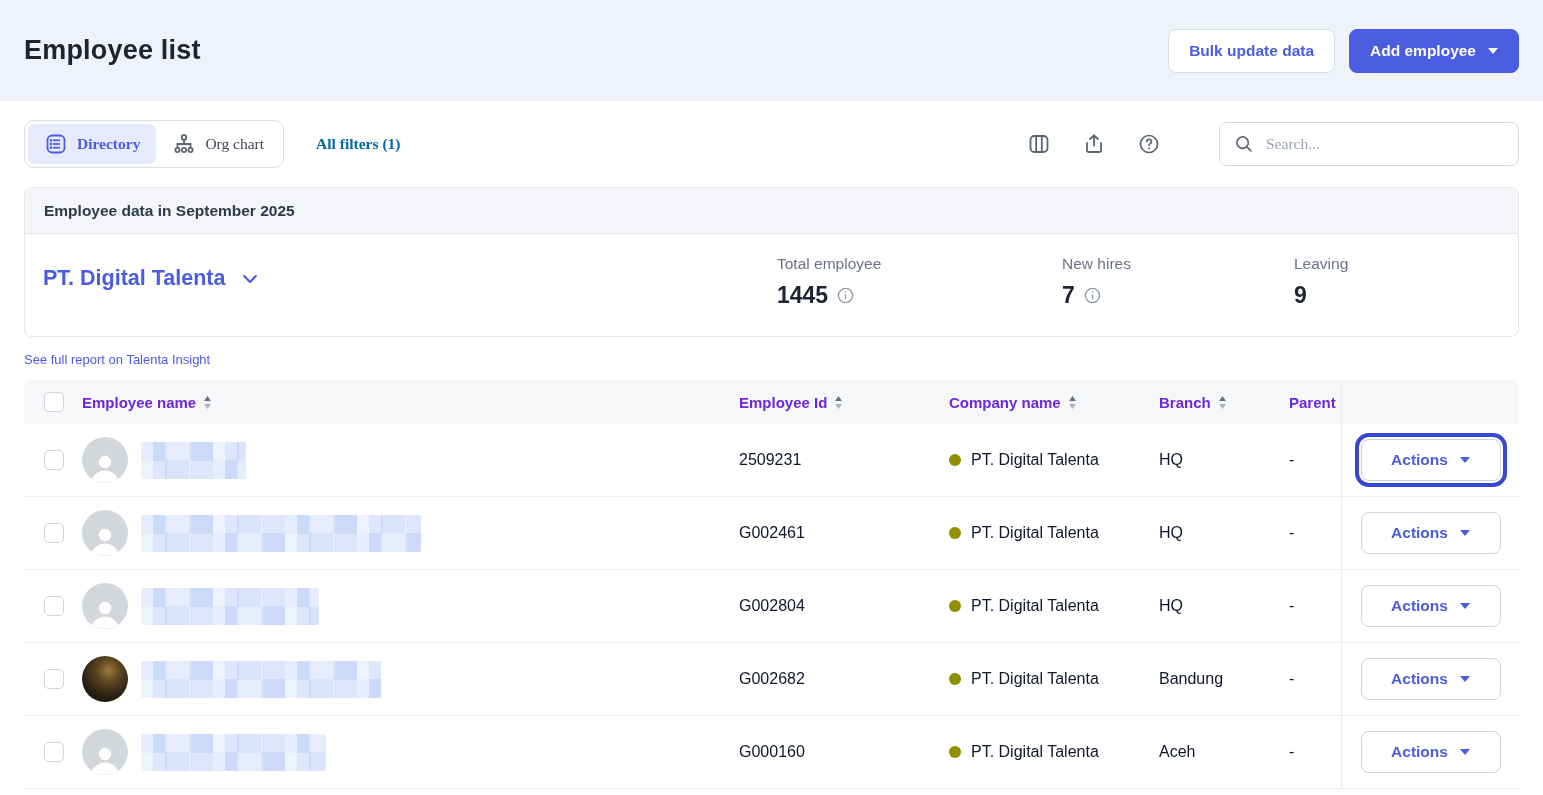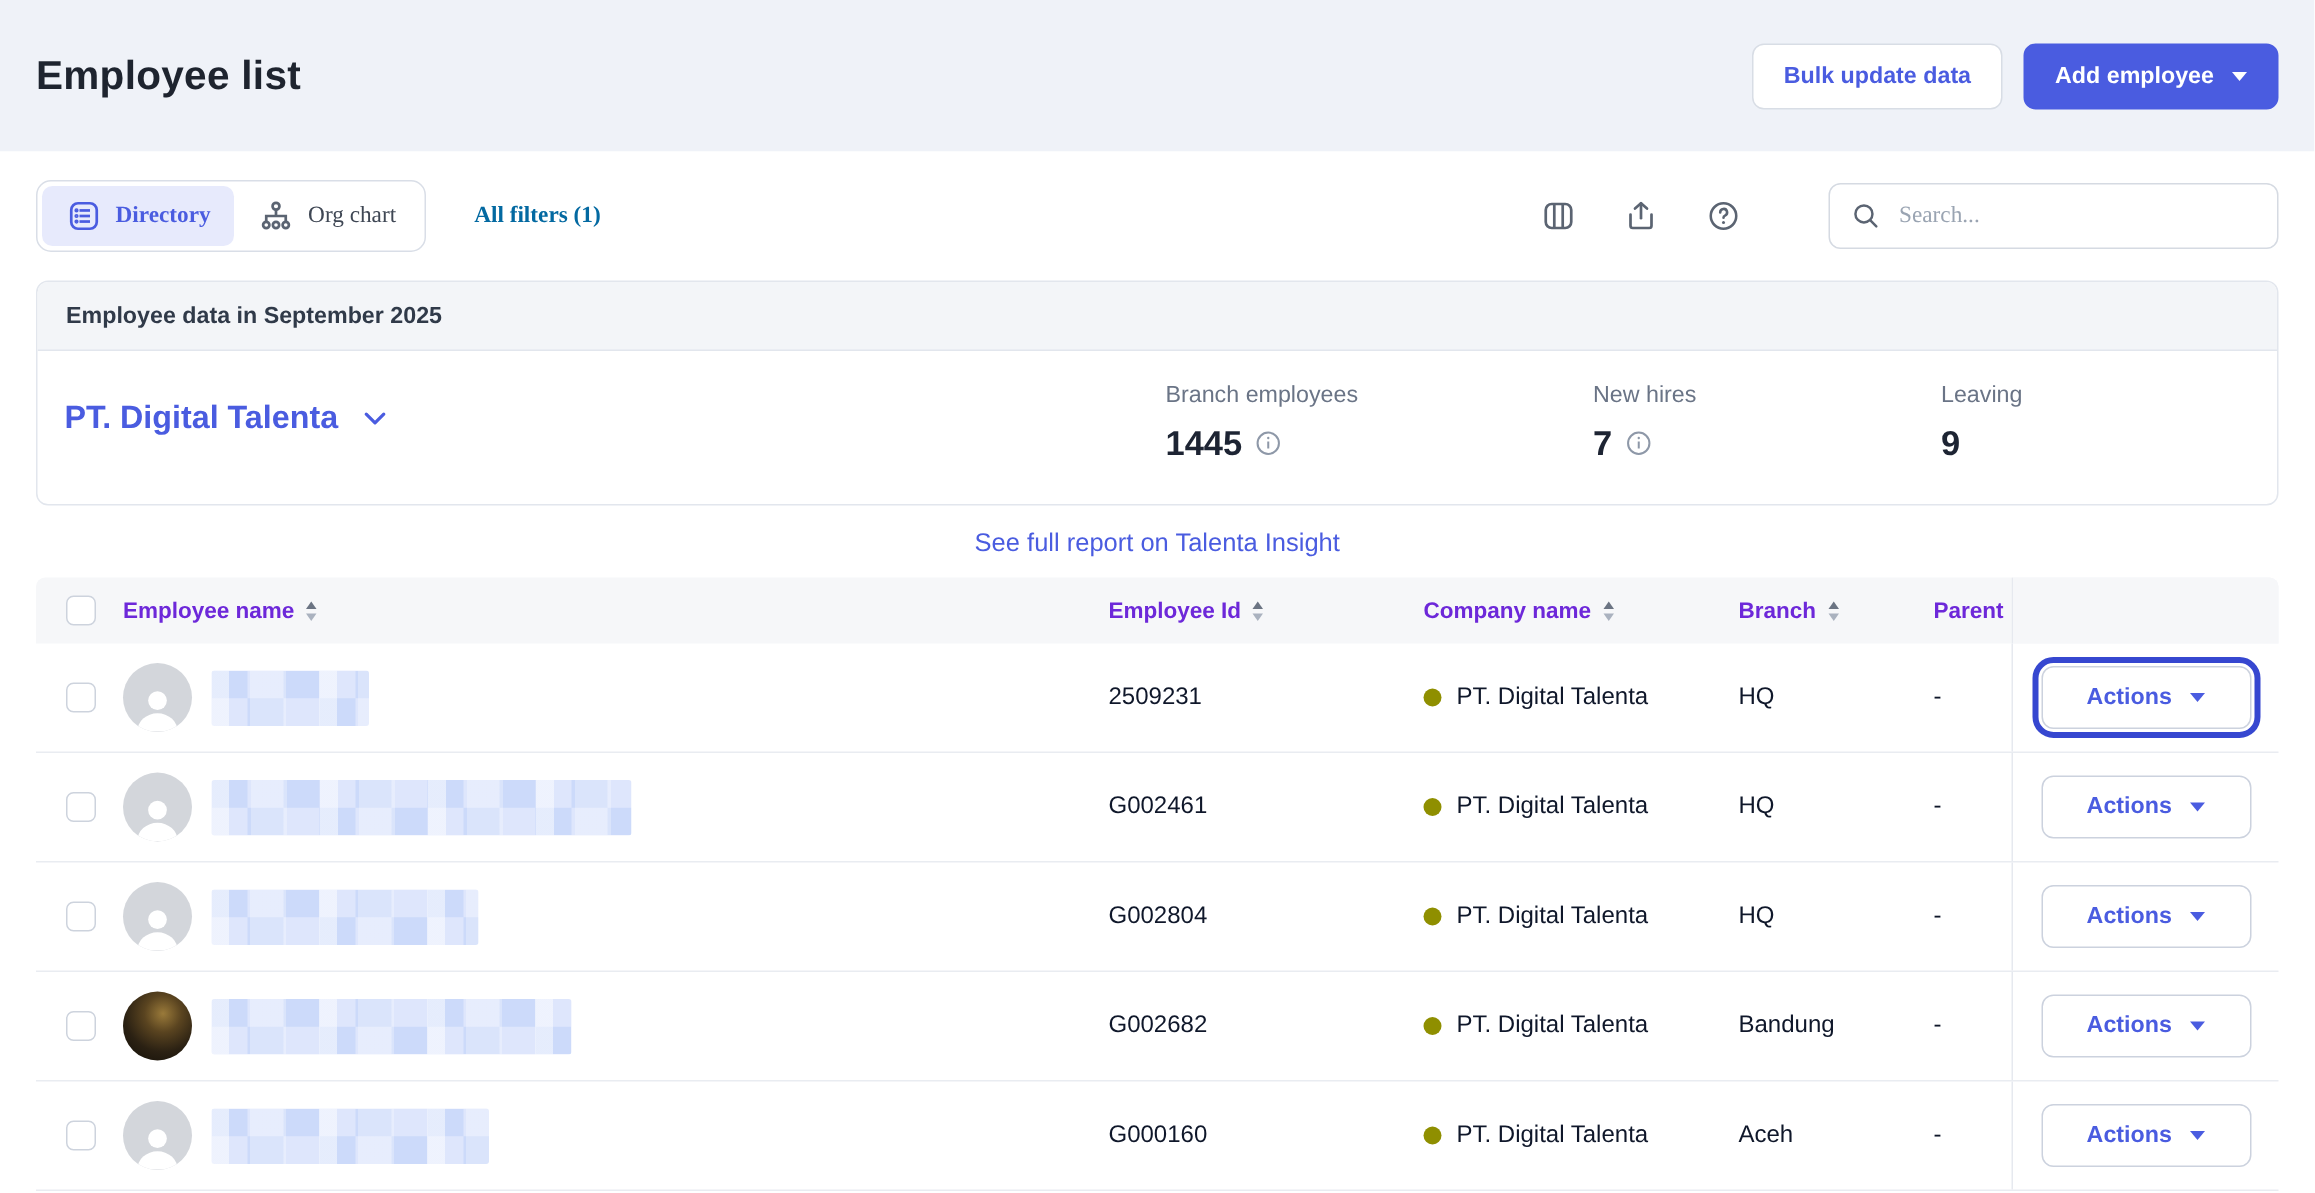"Branch employees" div.field-label { text: Branch employees -> Total employee }
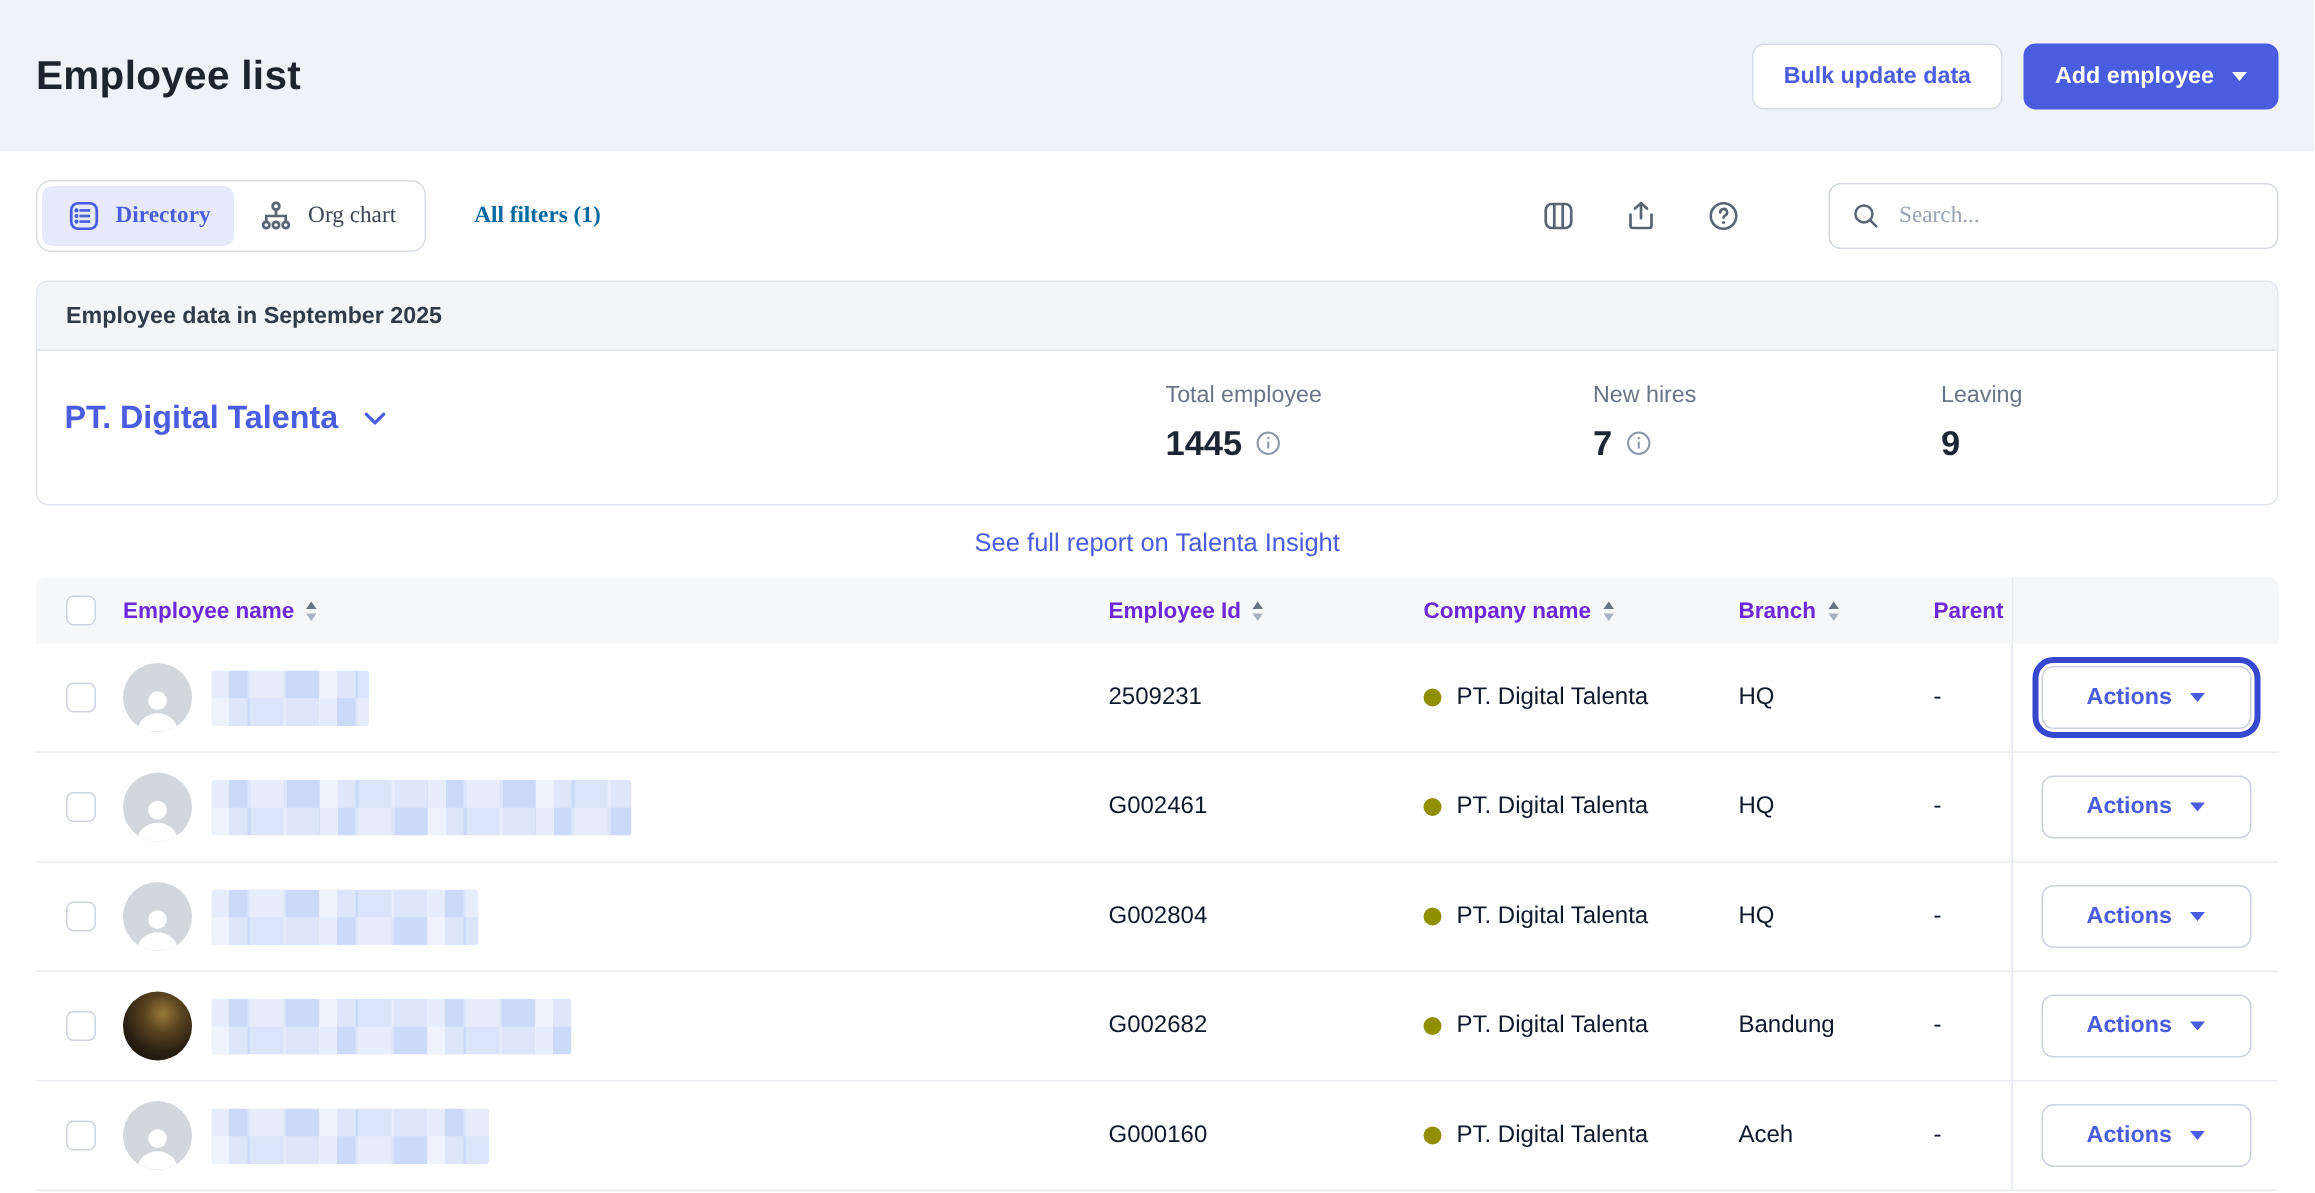"See full report on Talenta" .report-row { font-size: 17px -> 13px; text-align: center -> left }
